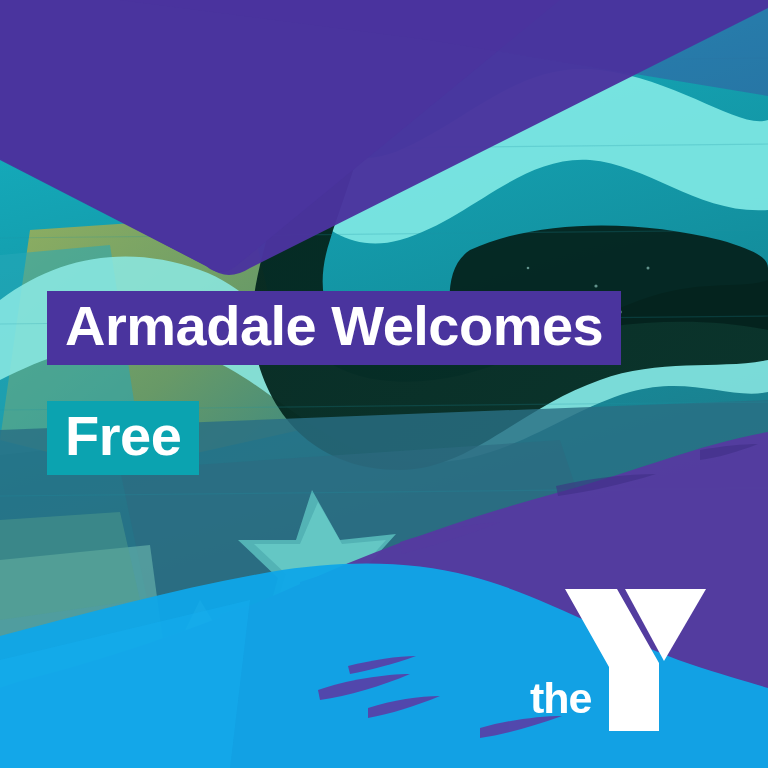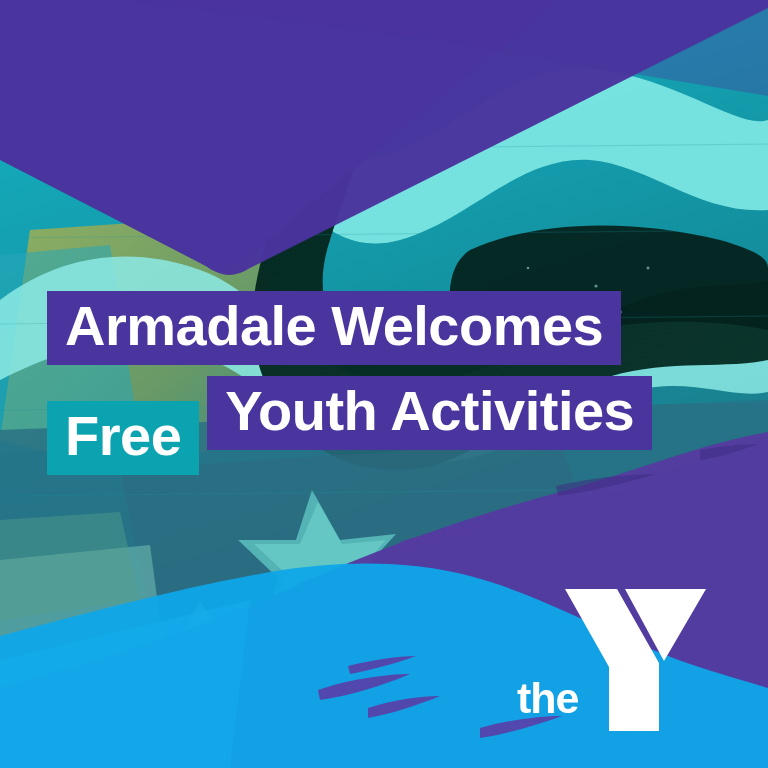"Youth Activities" span.band { html: <span>Youth Activities</span> -> none }
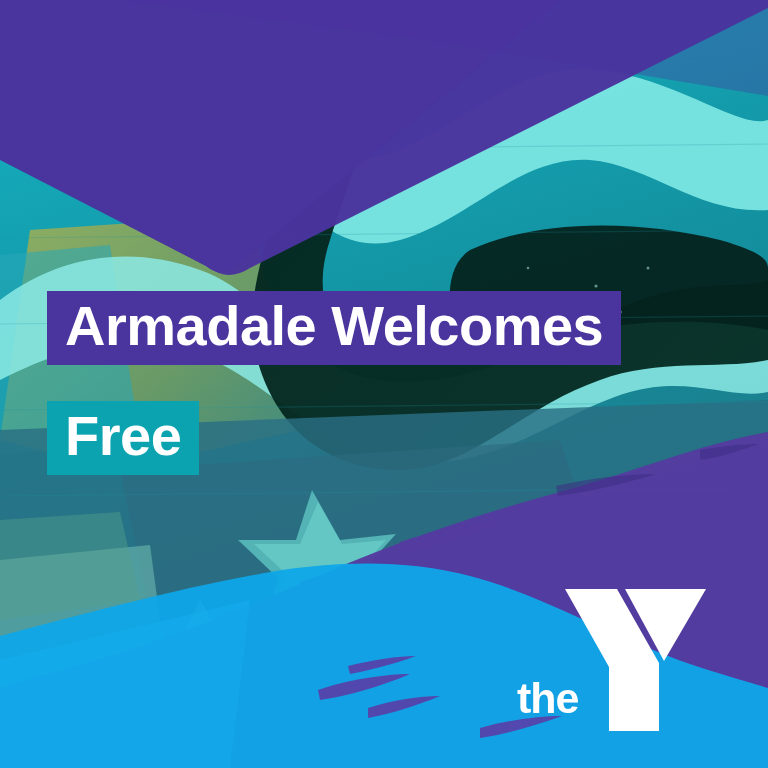"the" .logo-the { left: 9px -> 22px }
